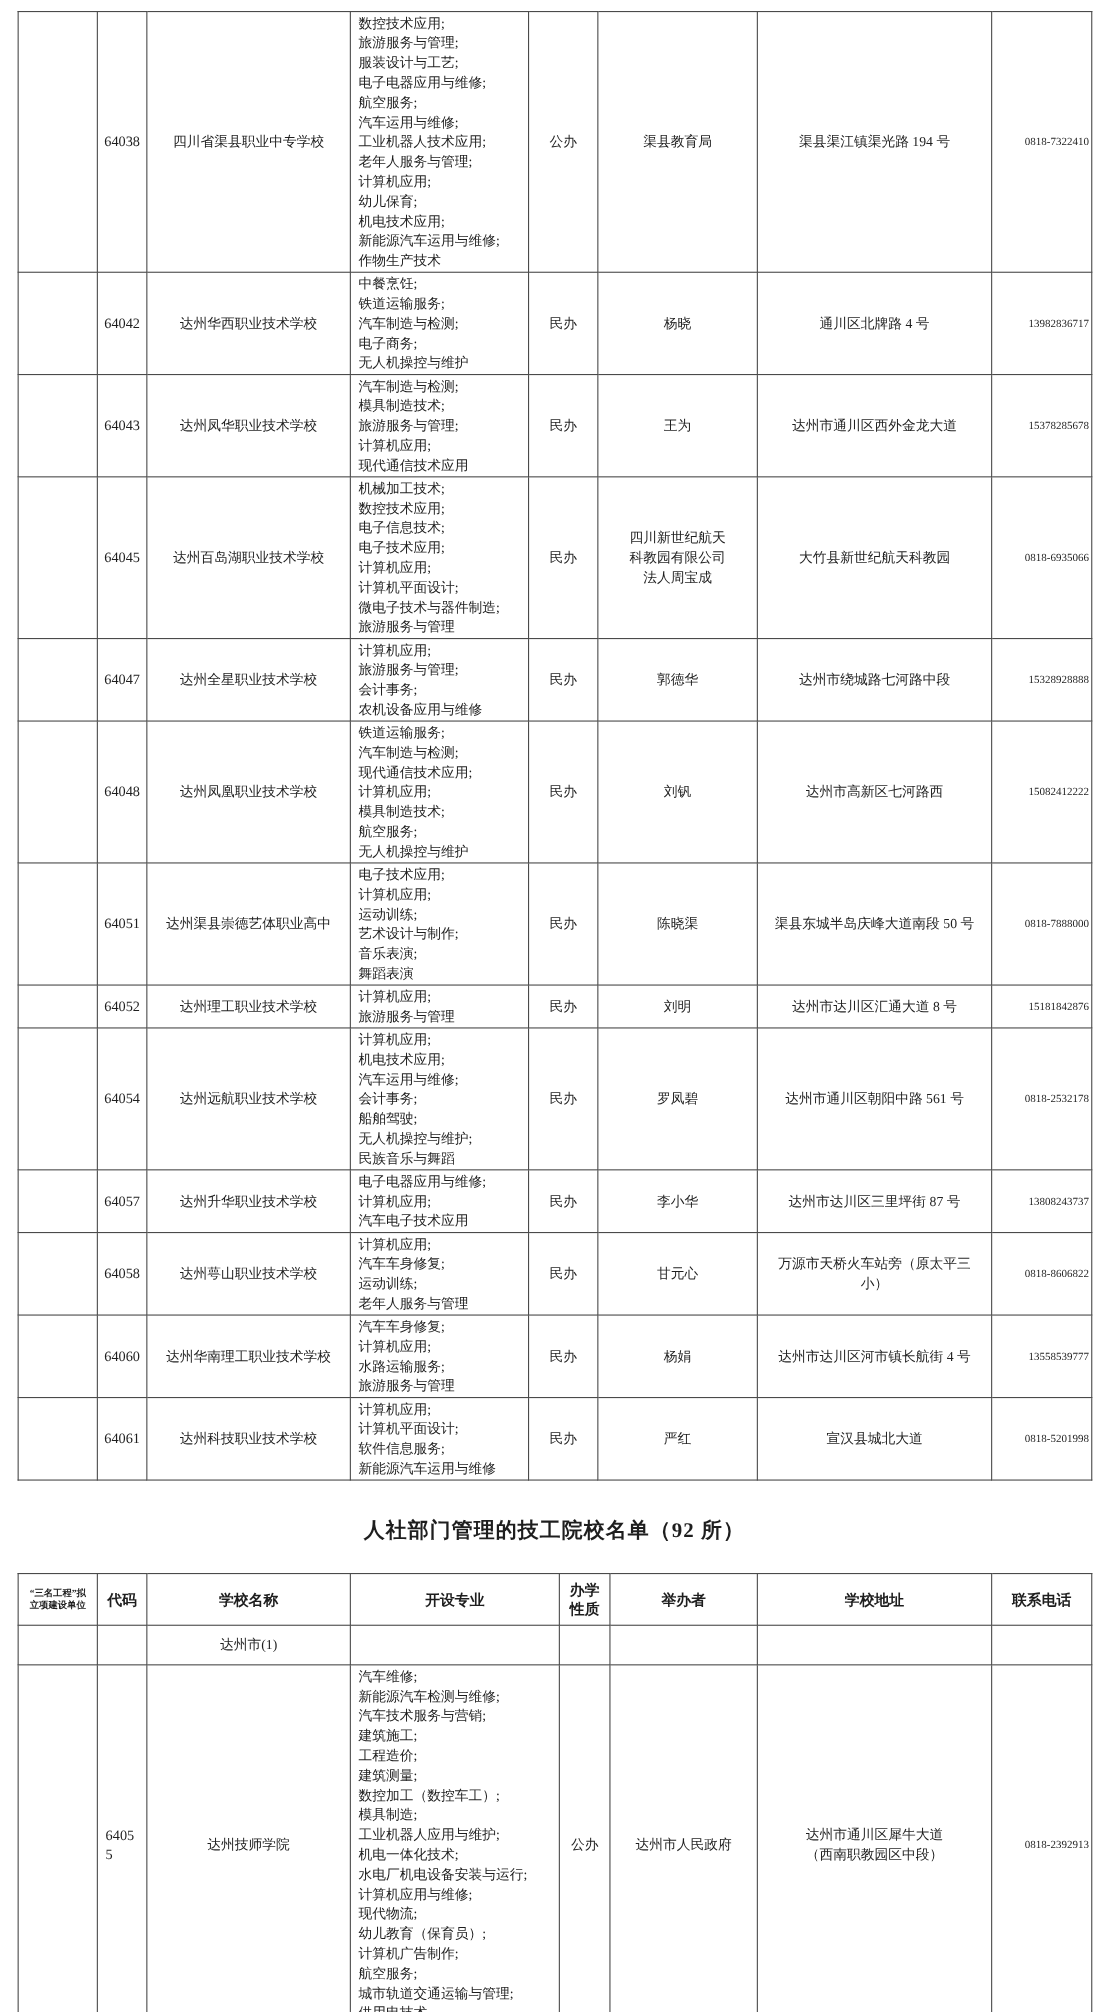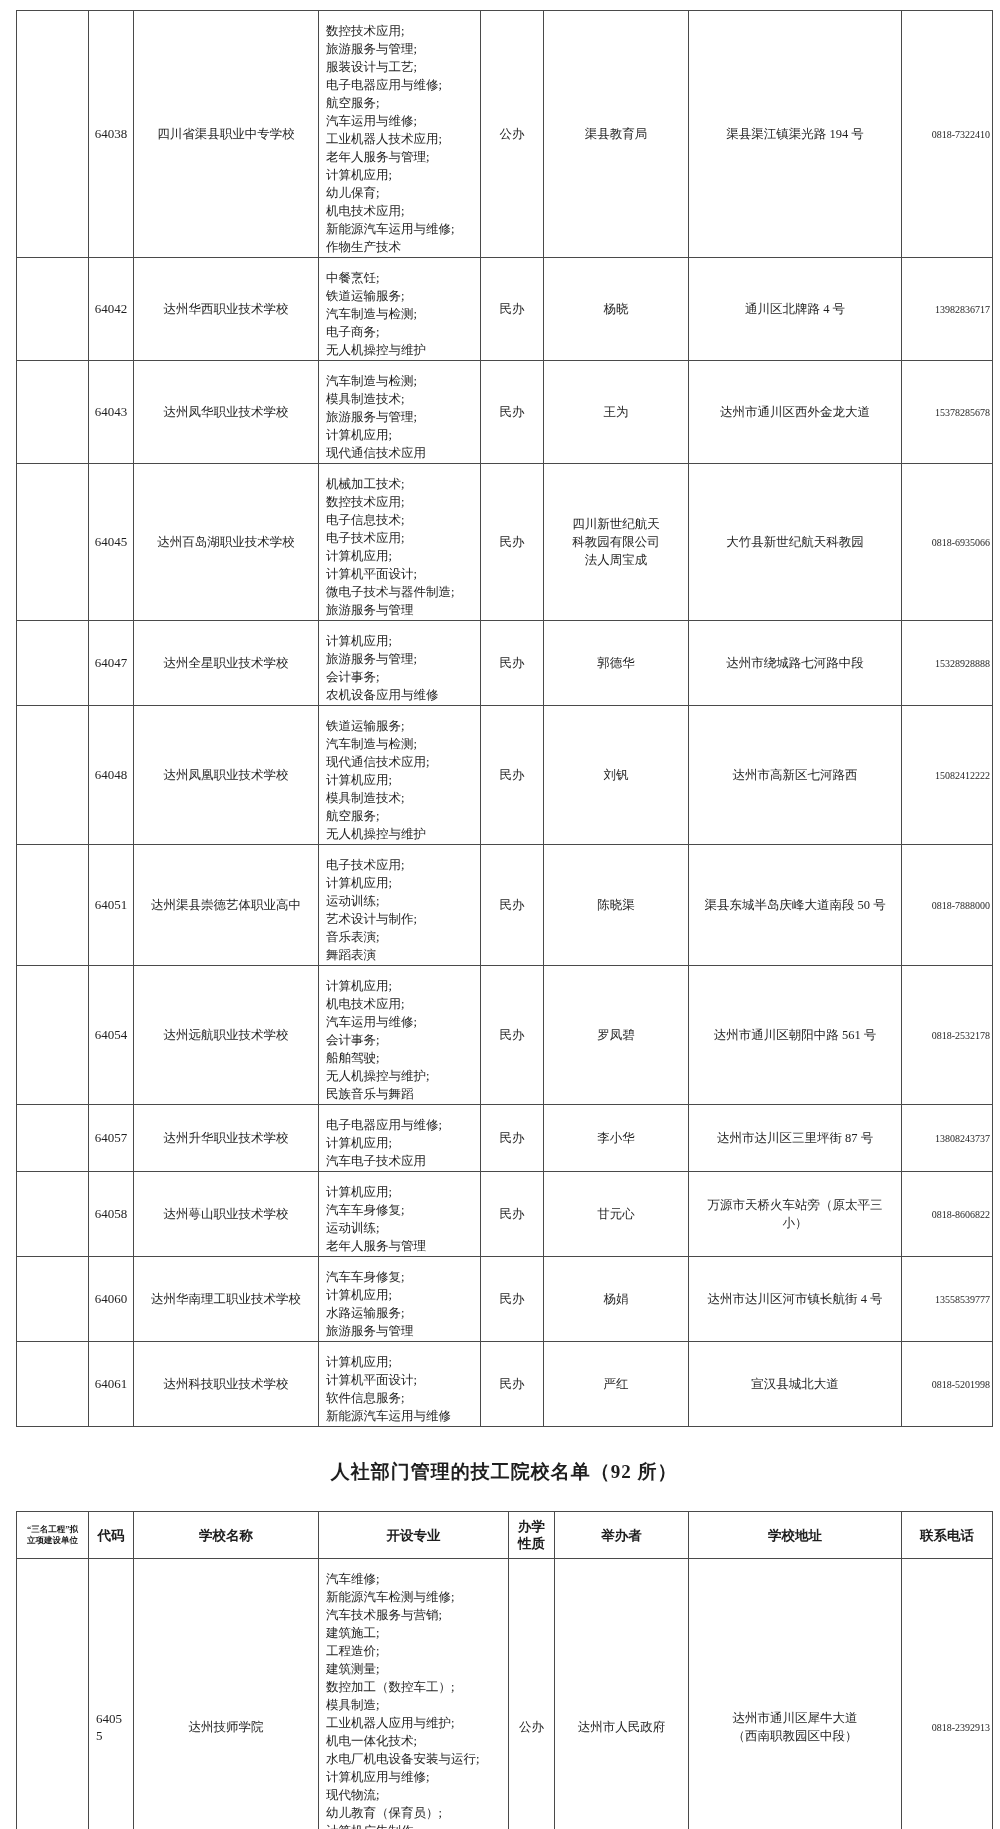"数控技术应用;" .c-majors { padding: 11px 3px 1px 7px -> 1px 3px 1px 7px }
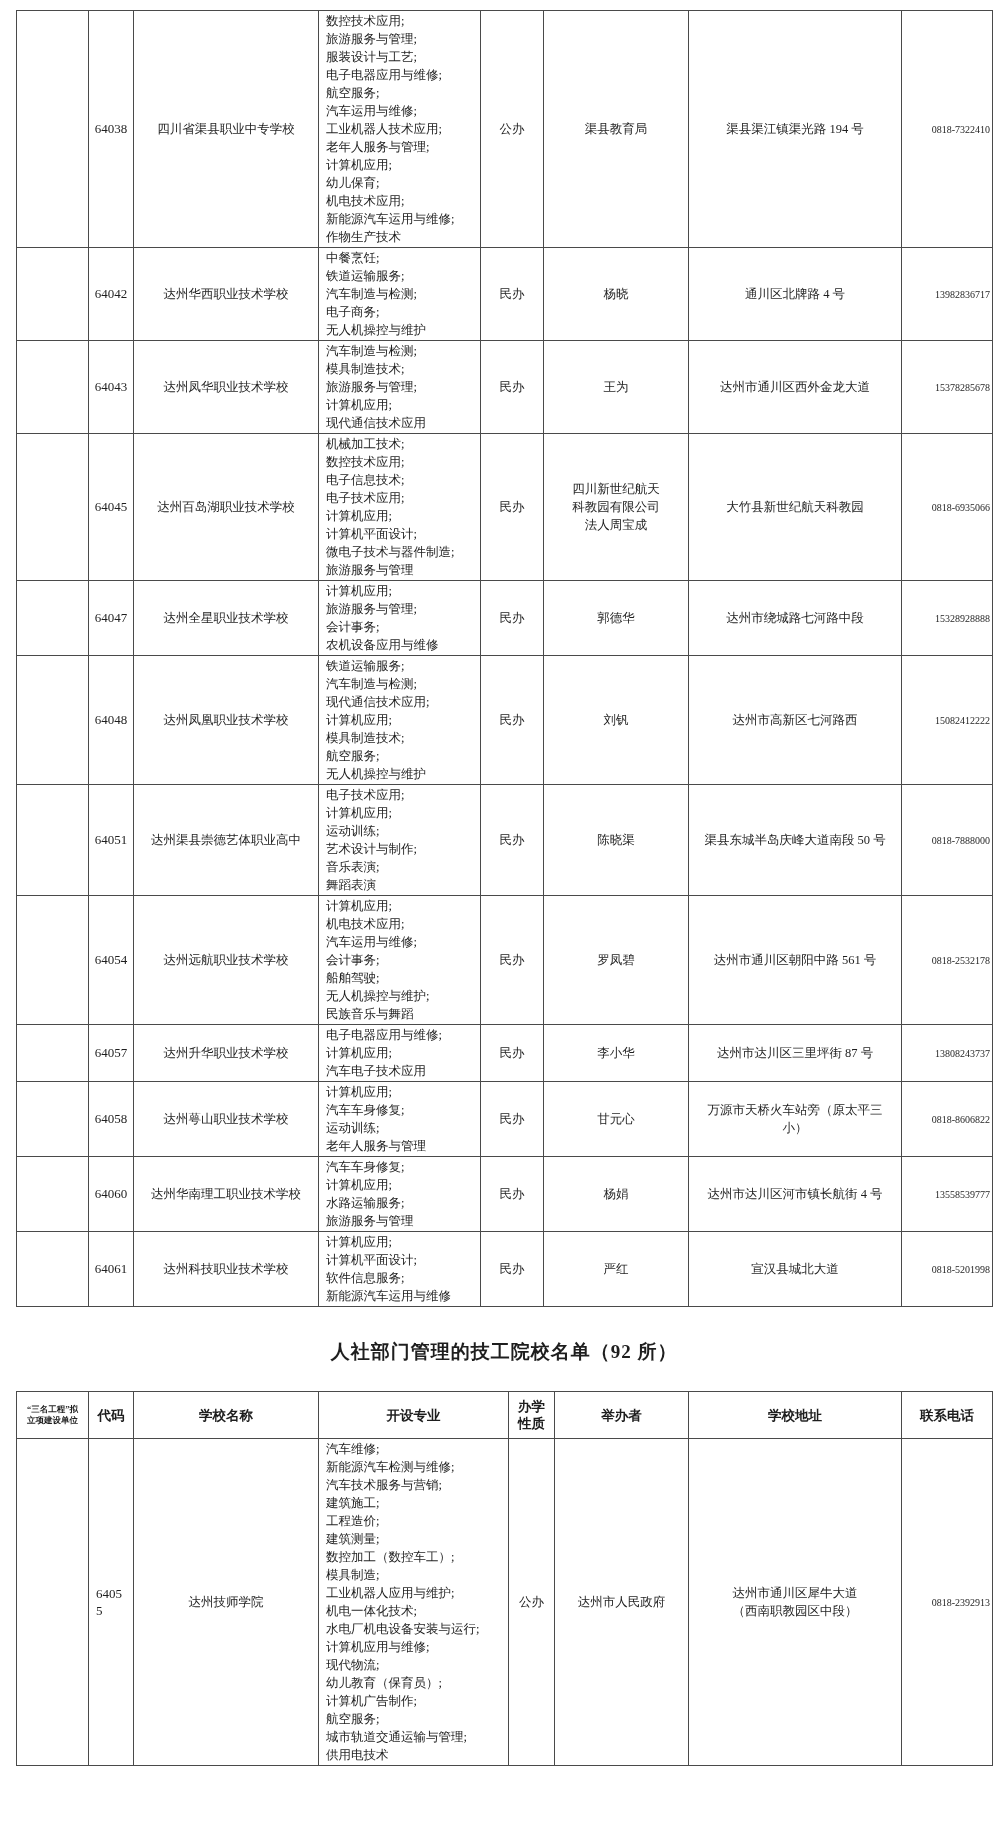"64052" tr { html: none -> <tr> <td></td> <td>64052</td> <td>达州理工职业技术学校</td> <td>计算机应用; 旅游服务与管理</td> <td>民办</td> <td>刘明</td> <td>达州市达川区汇通大道 8 号</td> <td>15181842876</td> </tr> }
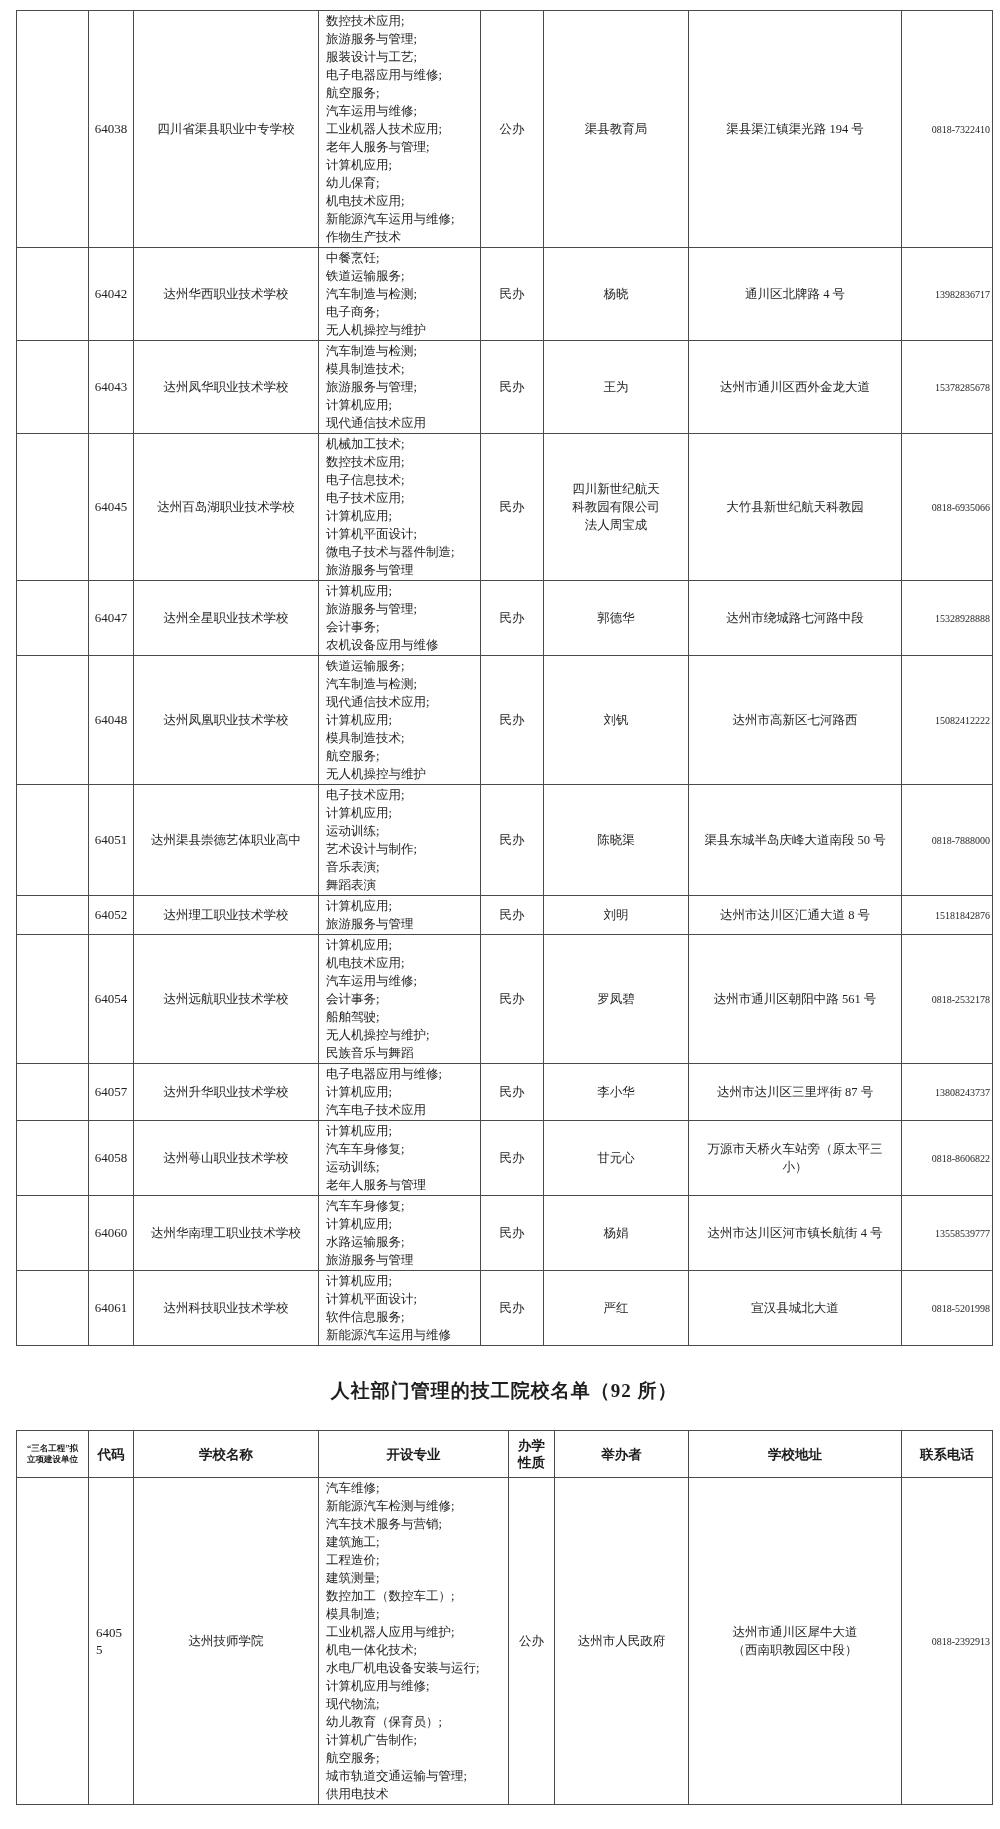"达州市(1)" tr.group-row { html: none -> <tr> <td></td> <td></td> <td>达州市(1)</td> <td></td> <td></td> <td></td> <td></td> <td></td> </tr> }
